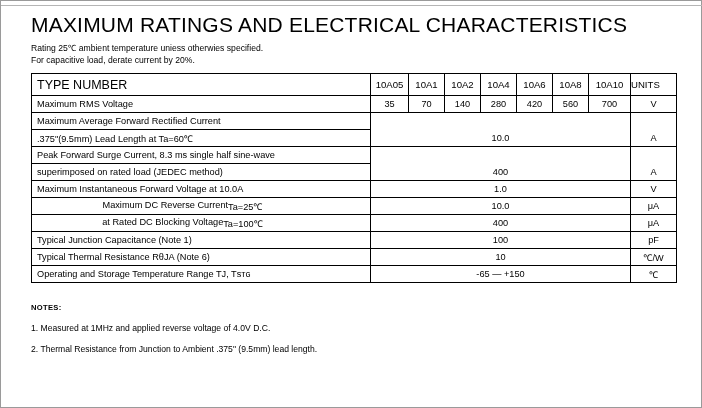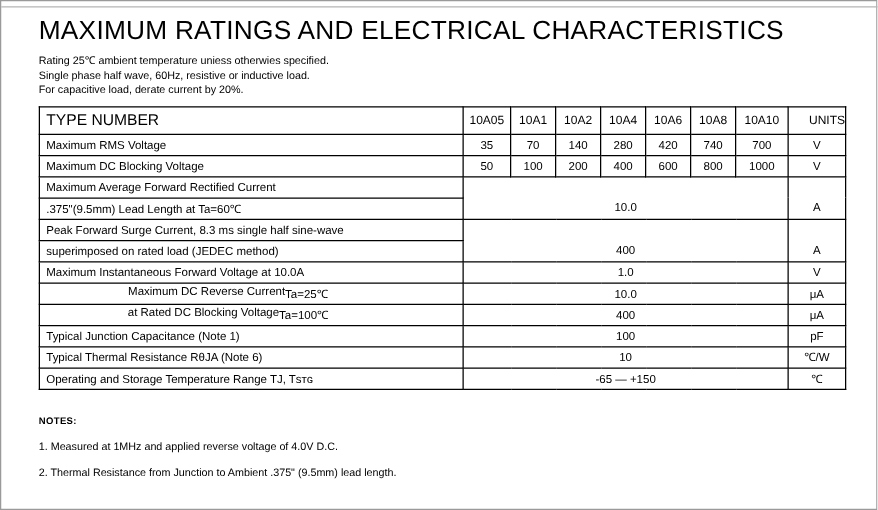"Single phase half wave, 60Hz," div { html: <div>Single phase half wave, 60Hz, resistive or inductive load.</div> -> none }
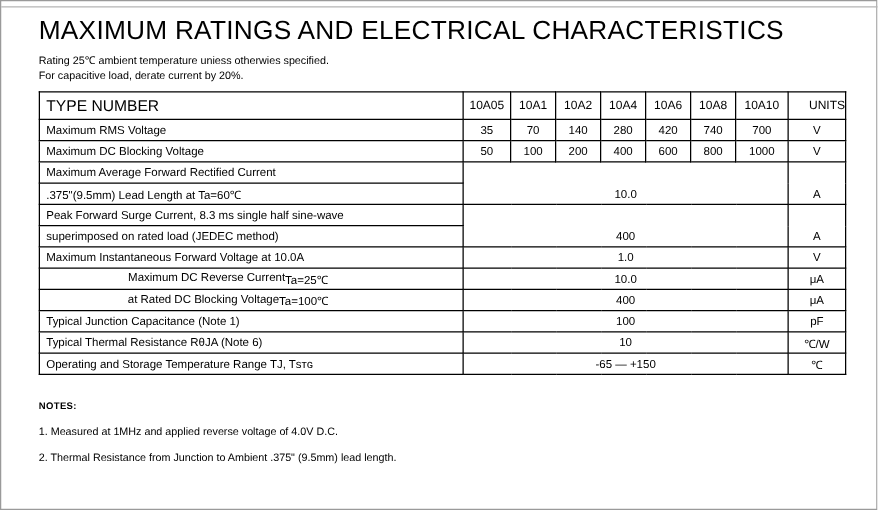"UNITS" .hdr-units { text-align: right -> left }
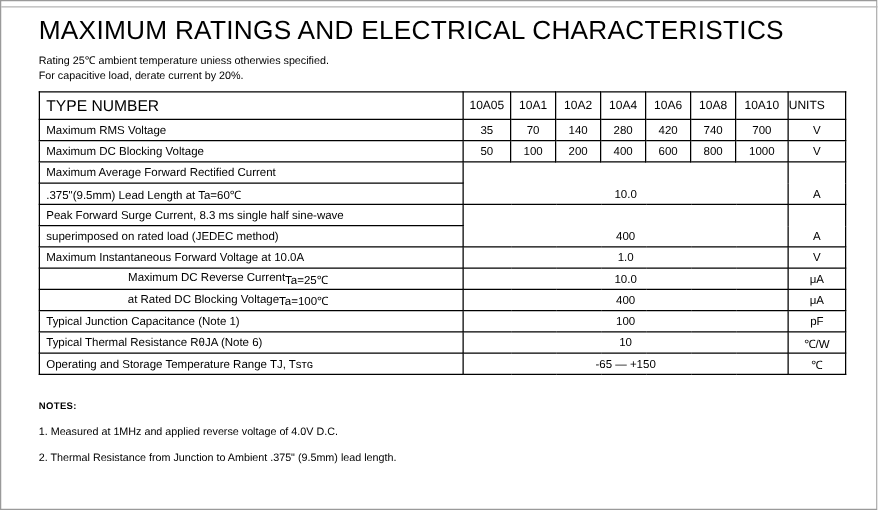"740" td.val { text: 740 -> 560 }
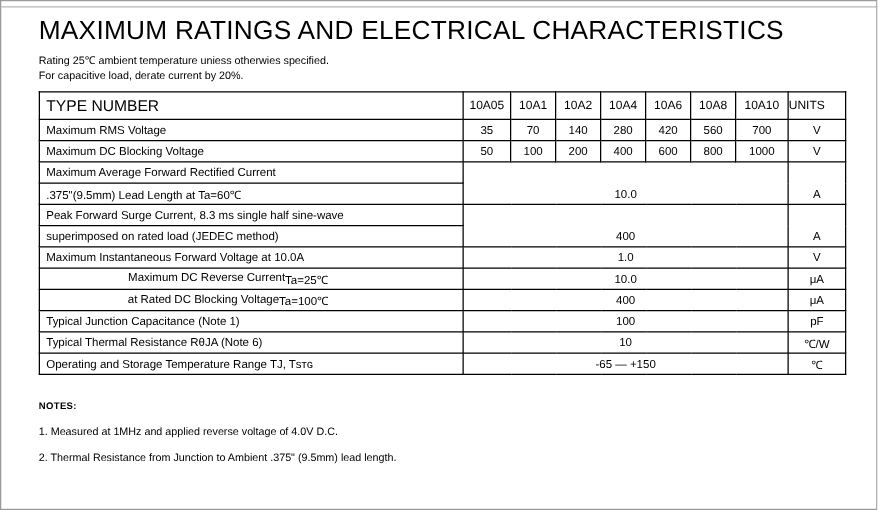"Maximum DC Blocking Voltage" tr { html: <tr> <td>Maximum DC Blocking Voltage</td> <td>50</td> <td>100</td> <td>200</td> <td>400</td> <td>600</td> <td>800</td> <td>1000</td> <td>V</td> </tr> -> none }
